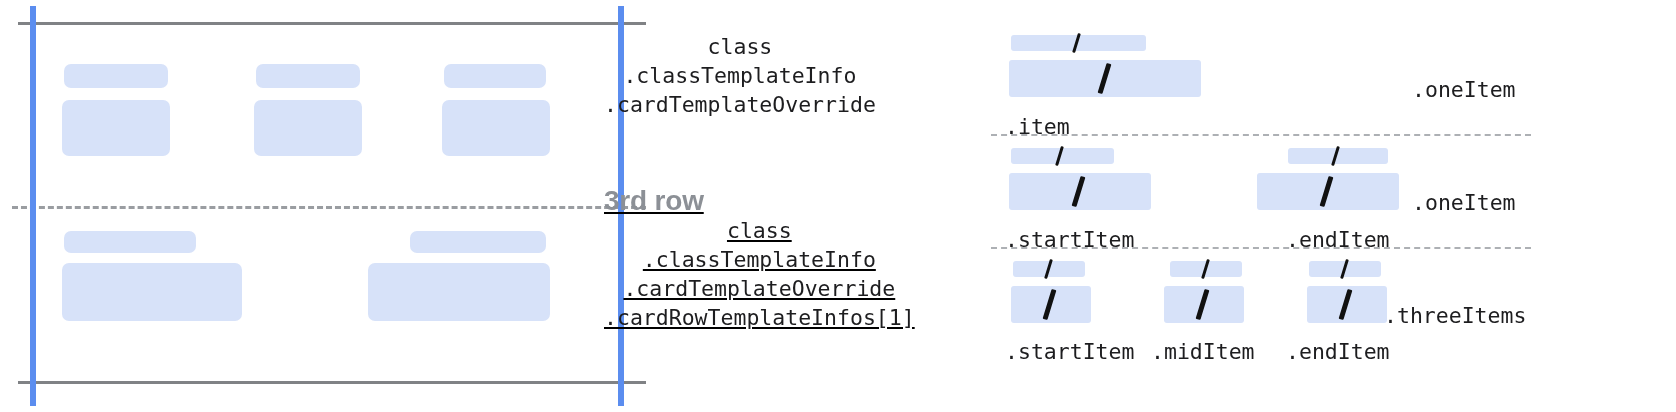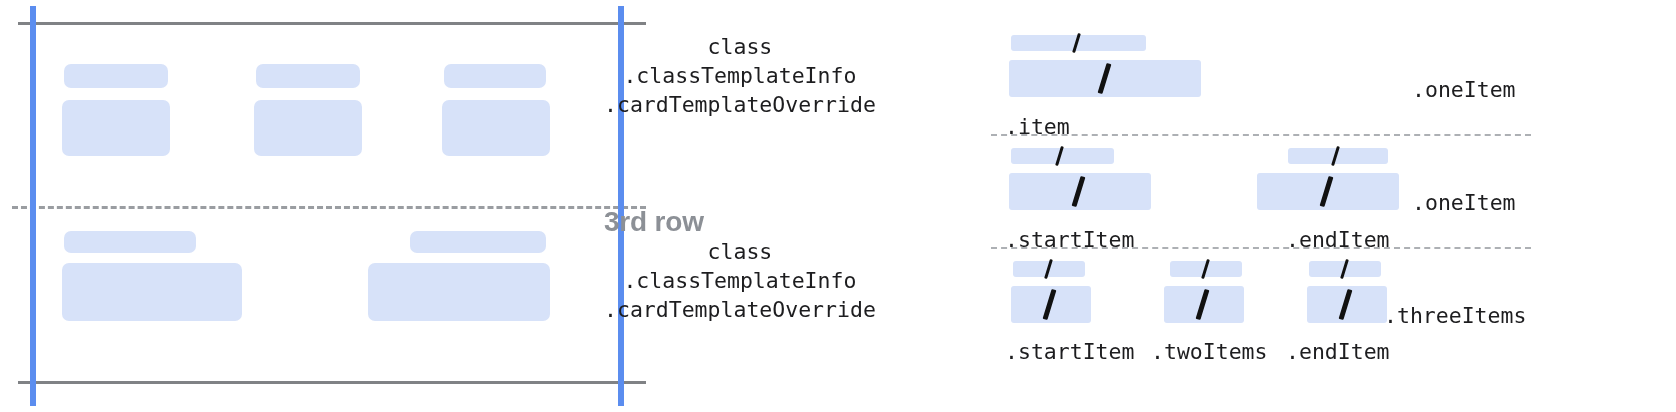"3rd row" div.txtblock { text-decoration: none -> underline; top: 207px -> 186px }
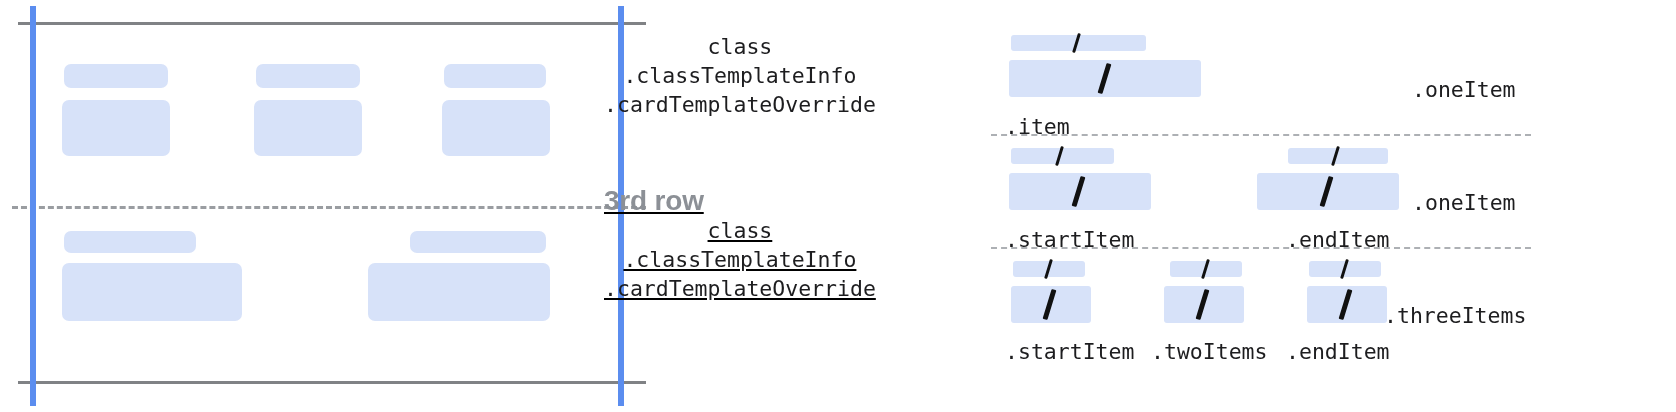".cardRowTemplateInfos[1]" div.codeline { html: none -> <div>.cardRowTemplateInfos[1]</div> }
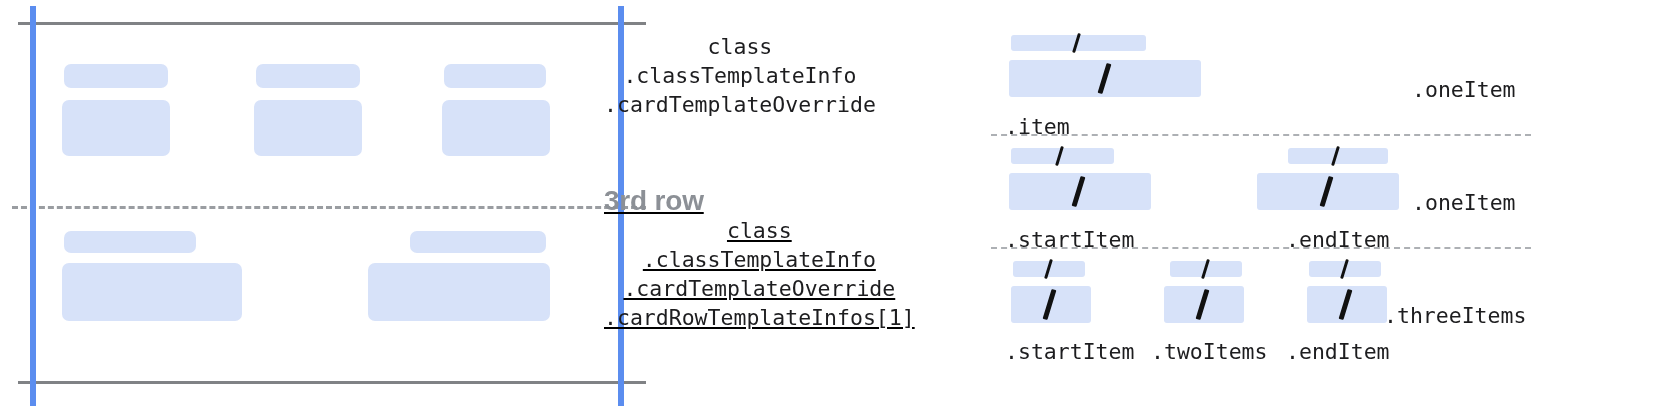".twoItems" div.lbl { text: .twoItems -> .midItem }
